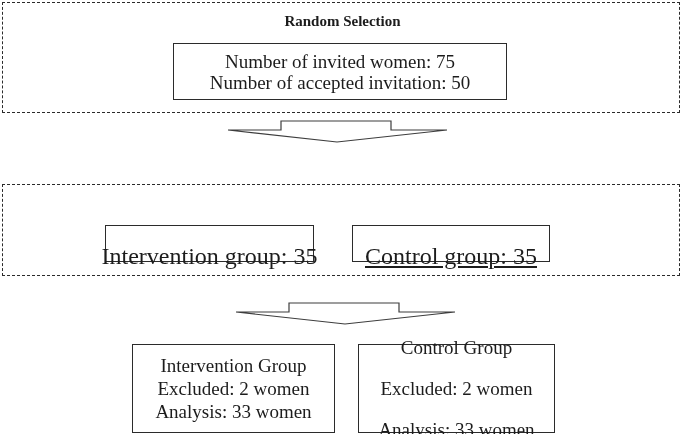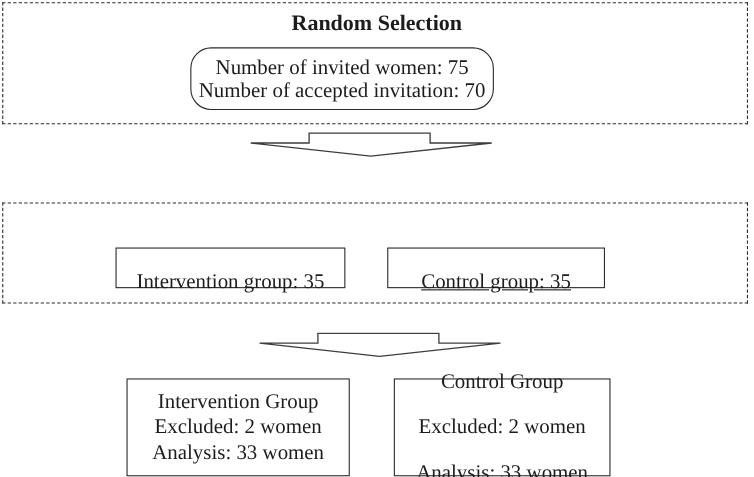"Random Selection" .section-title { font-size: 20px -> 15px }
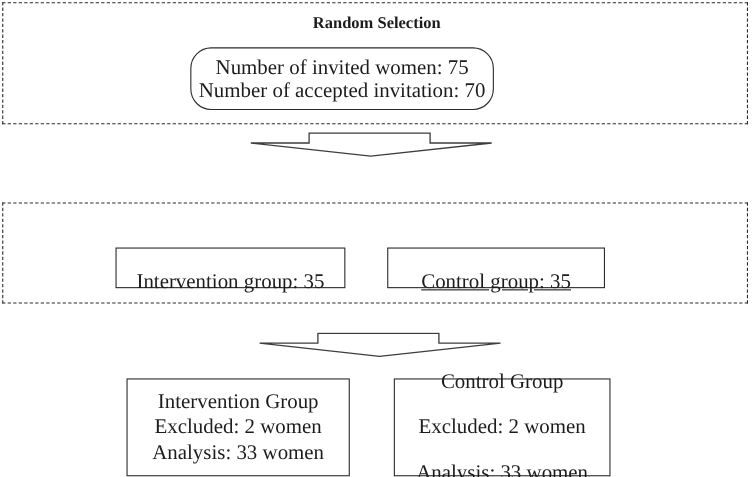"Number of invited women: 75" #invited-box { border-radius: 19px -> none; width: 276px -> 334px }
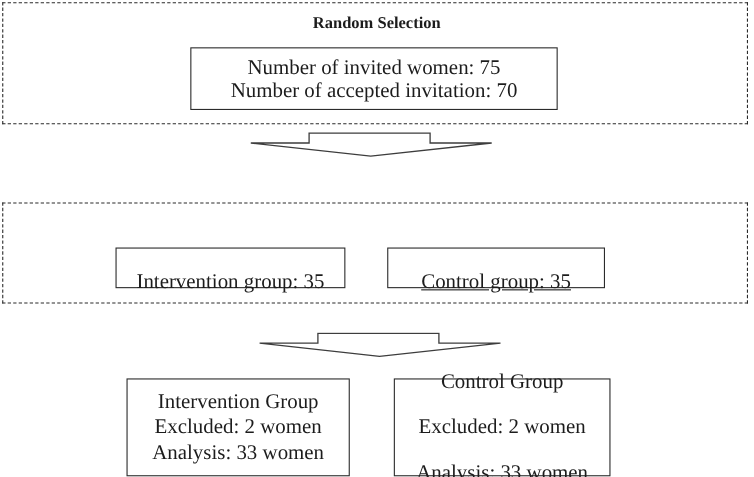"Number of accepted invitation: 70" div.body-text { text: 70 -> 50 }
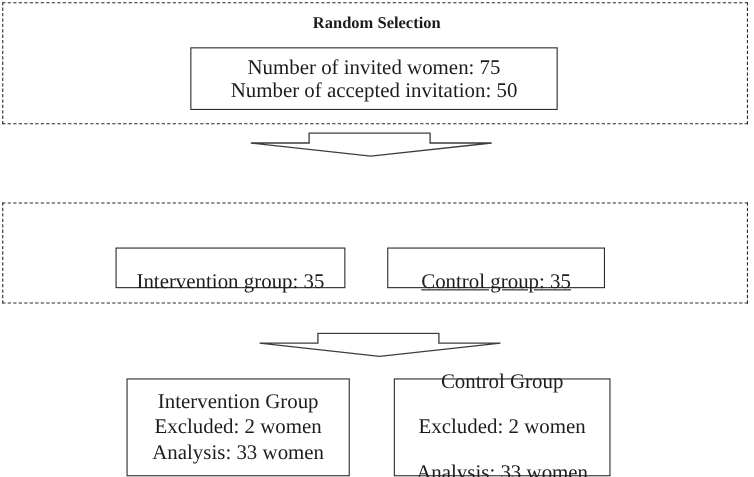"Intervention group: 35" .single-line { font-size: 19px -> 24px }
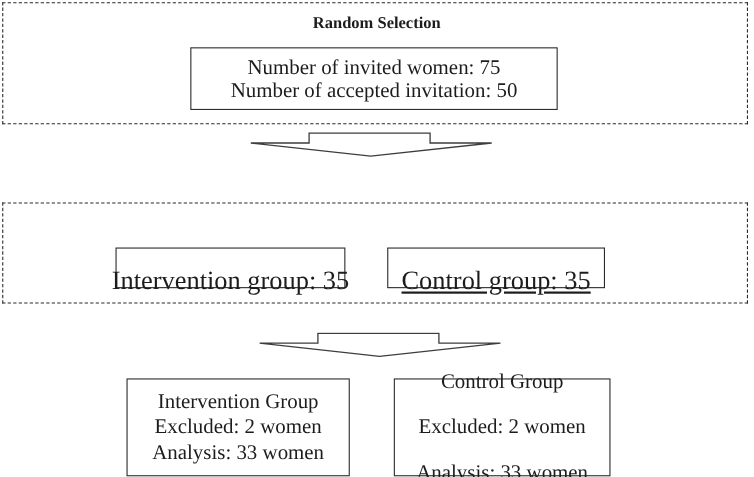"Intervention Group" #final-left { left: 115px -> 132px }
